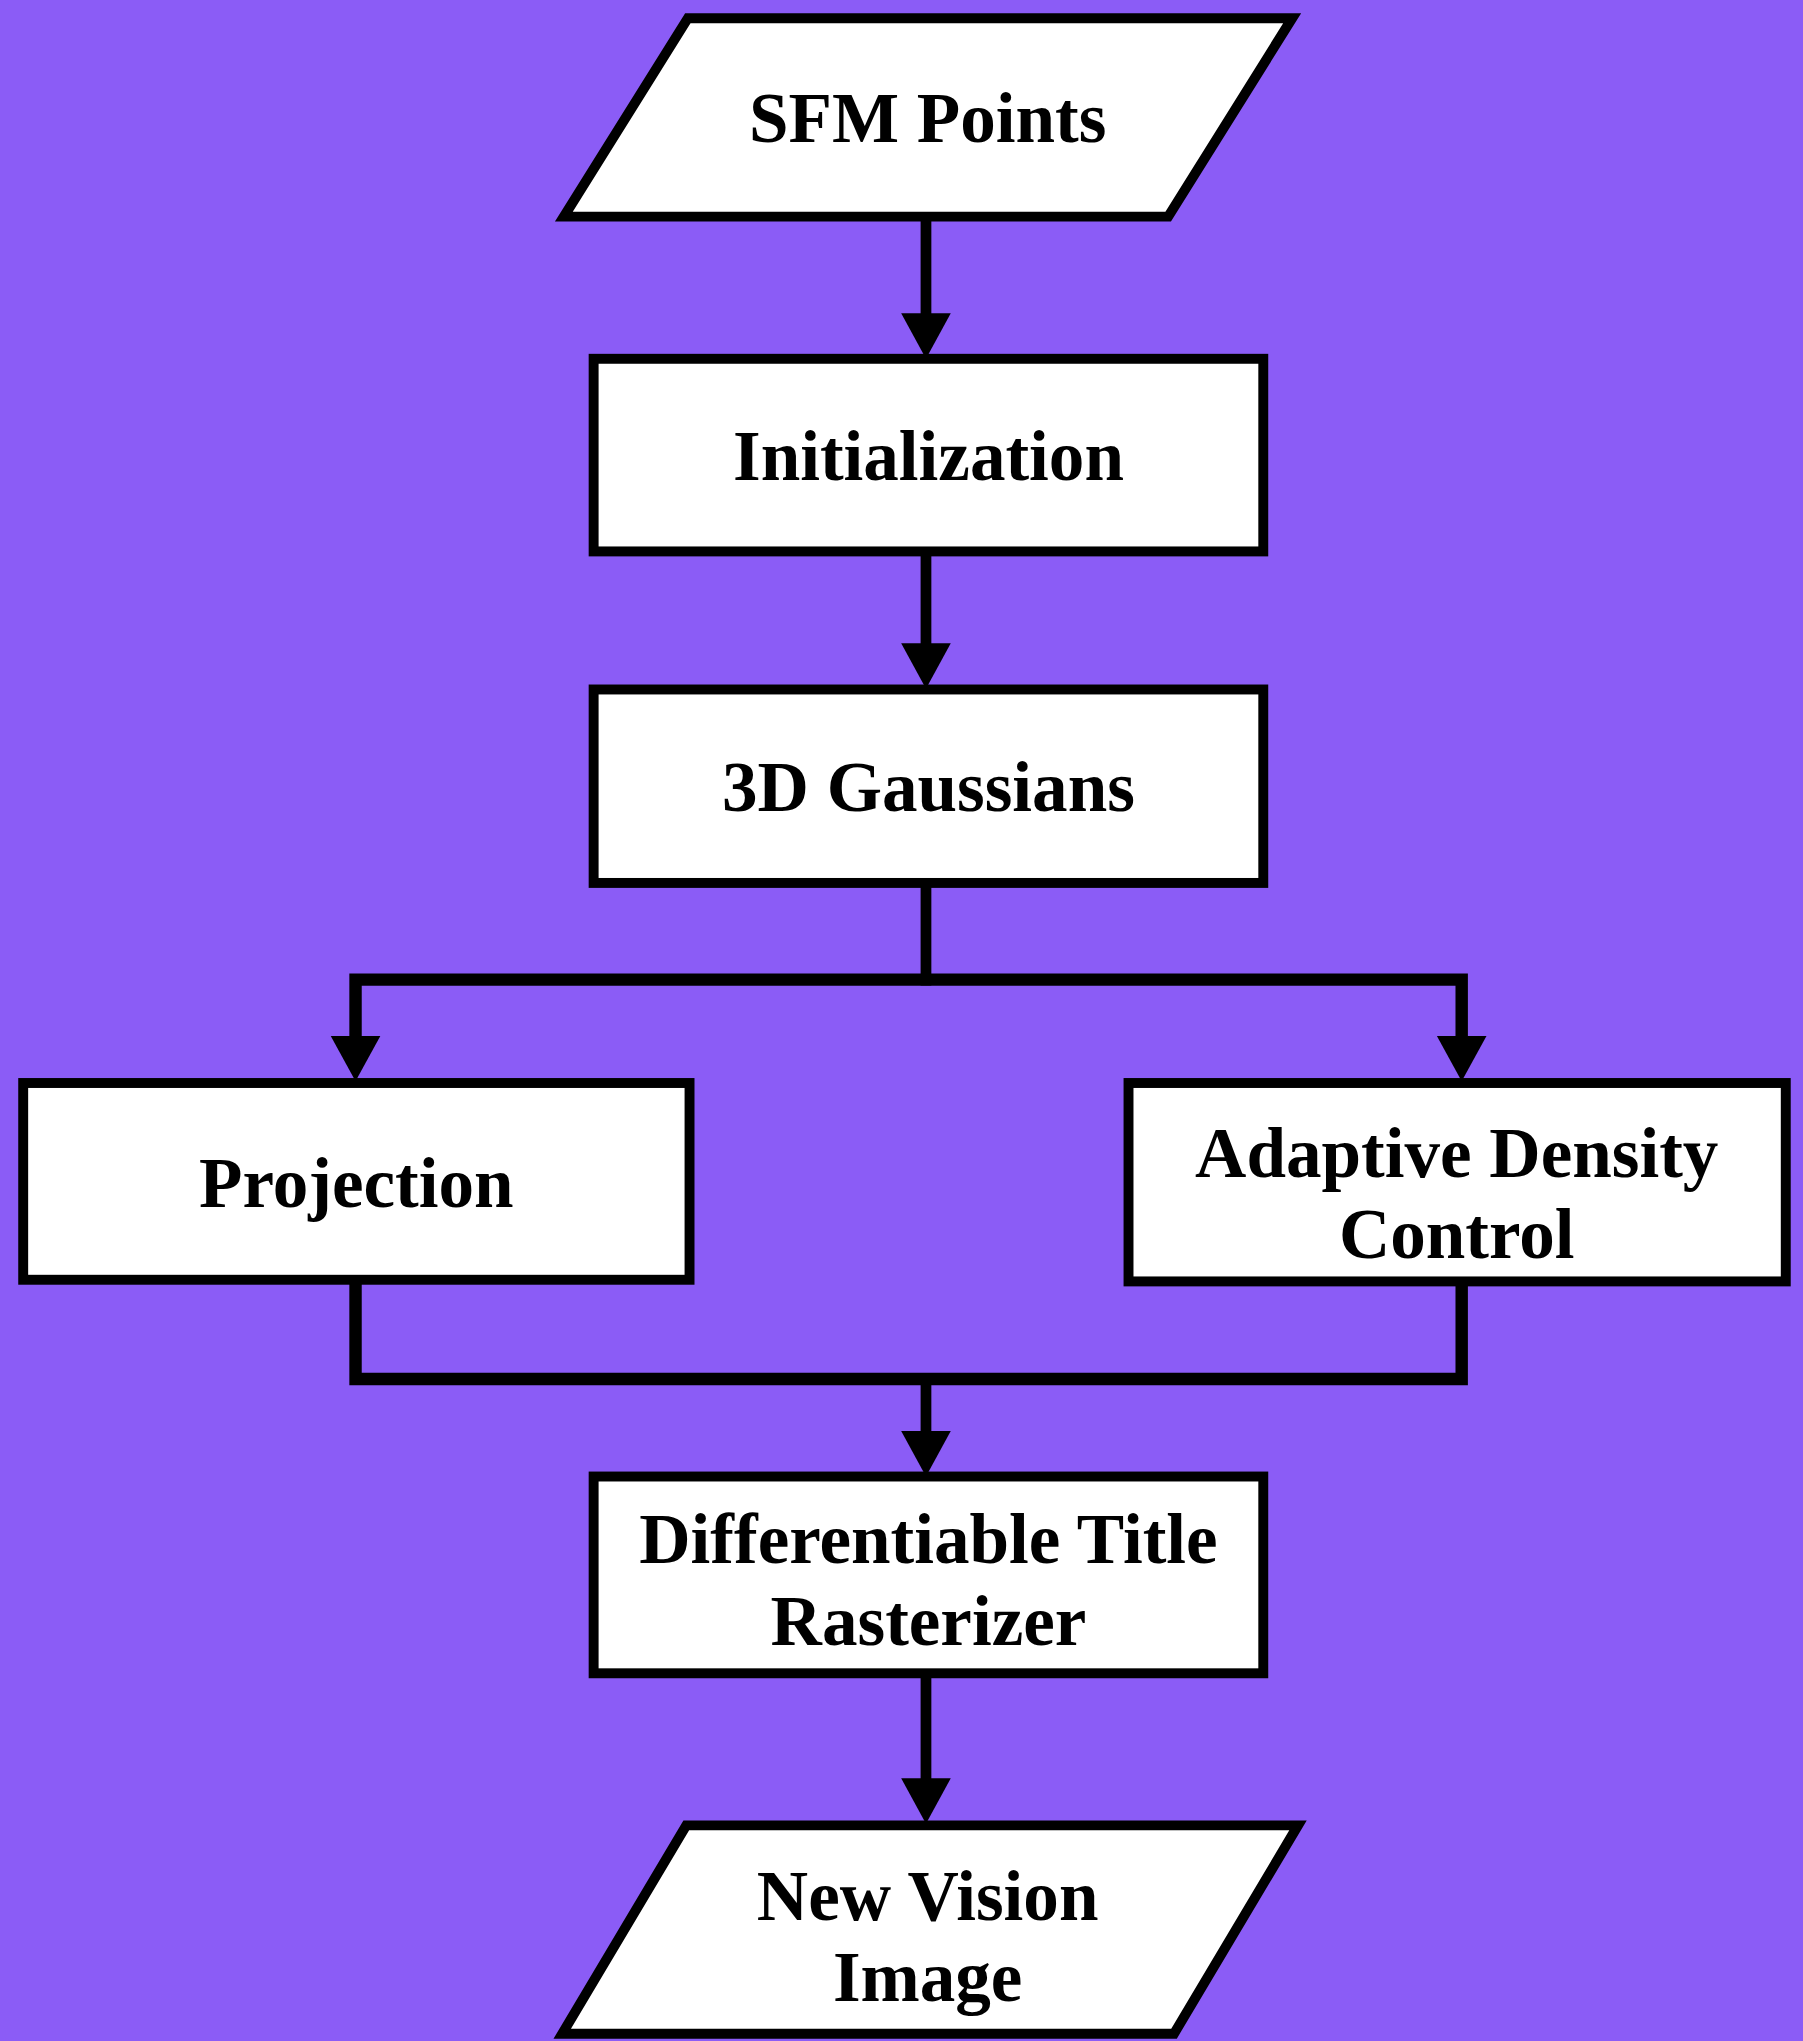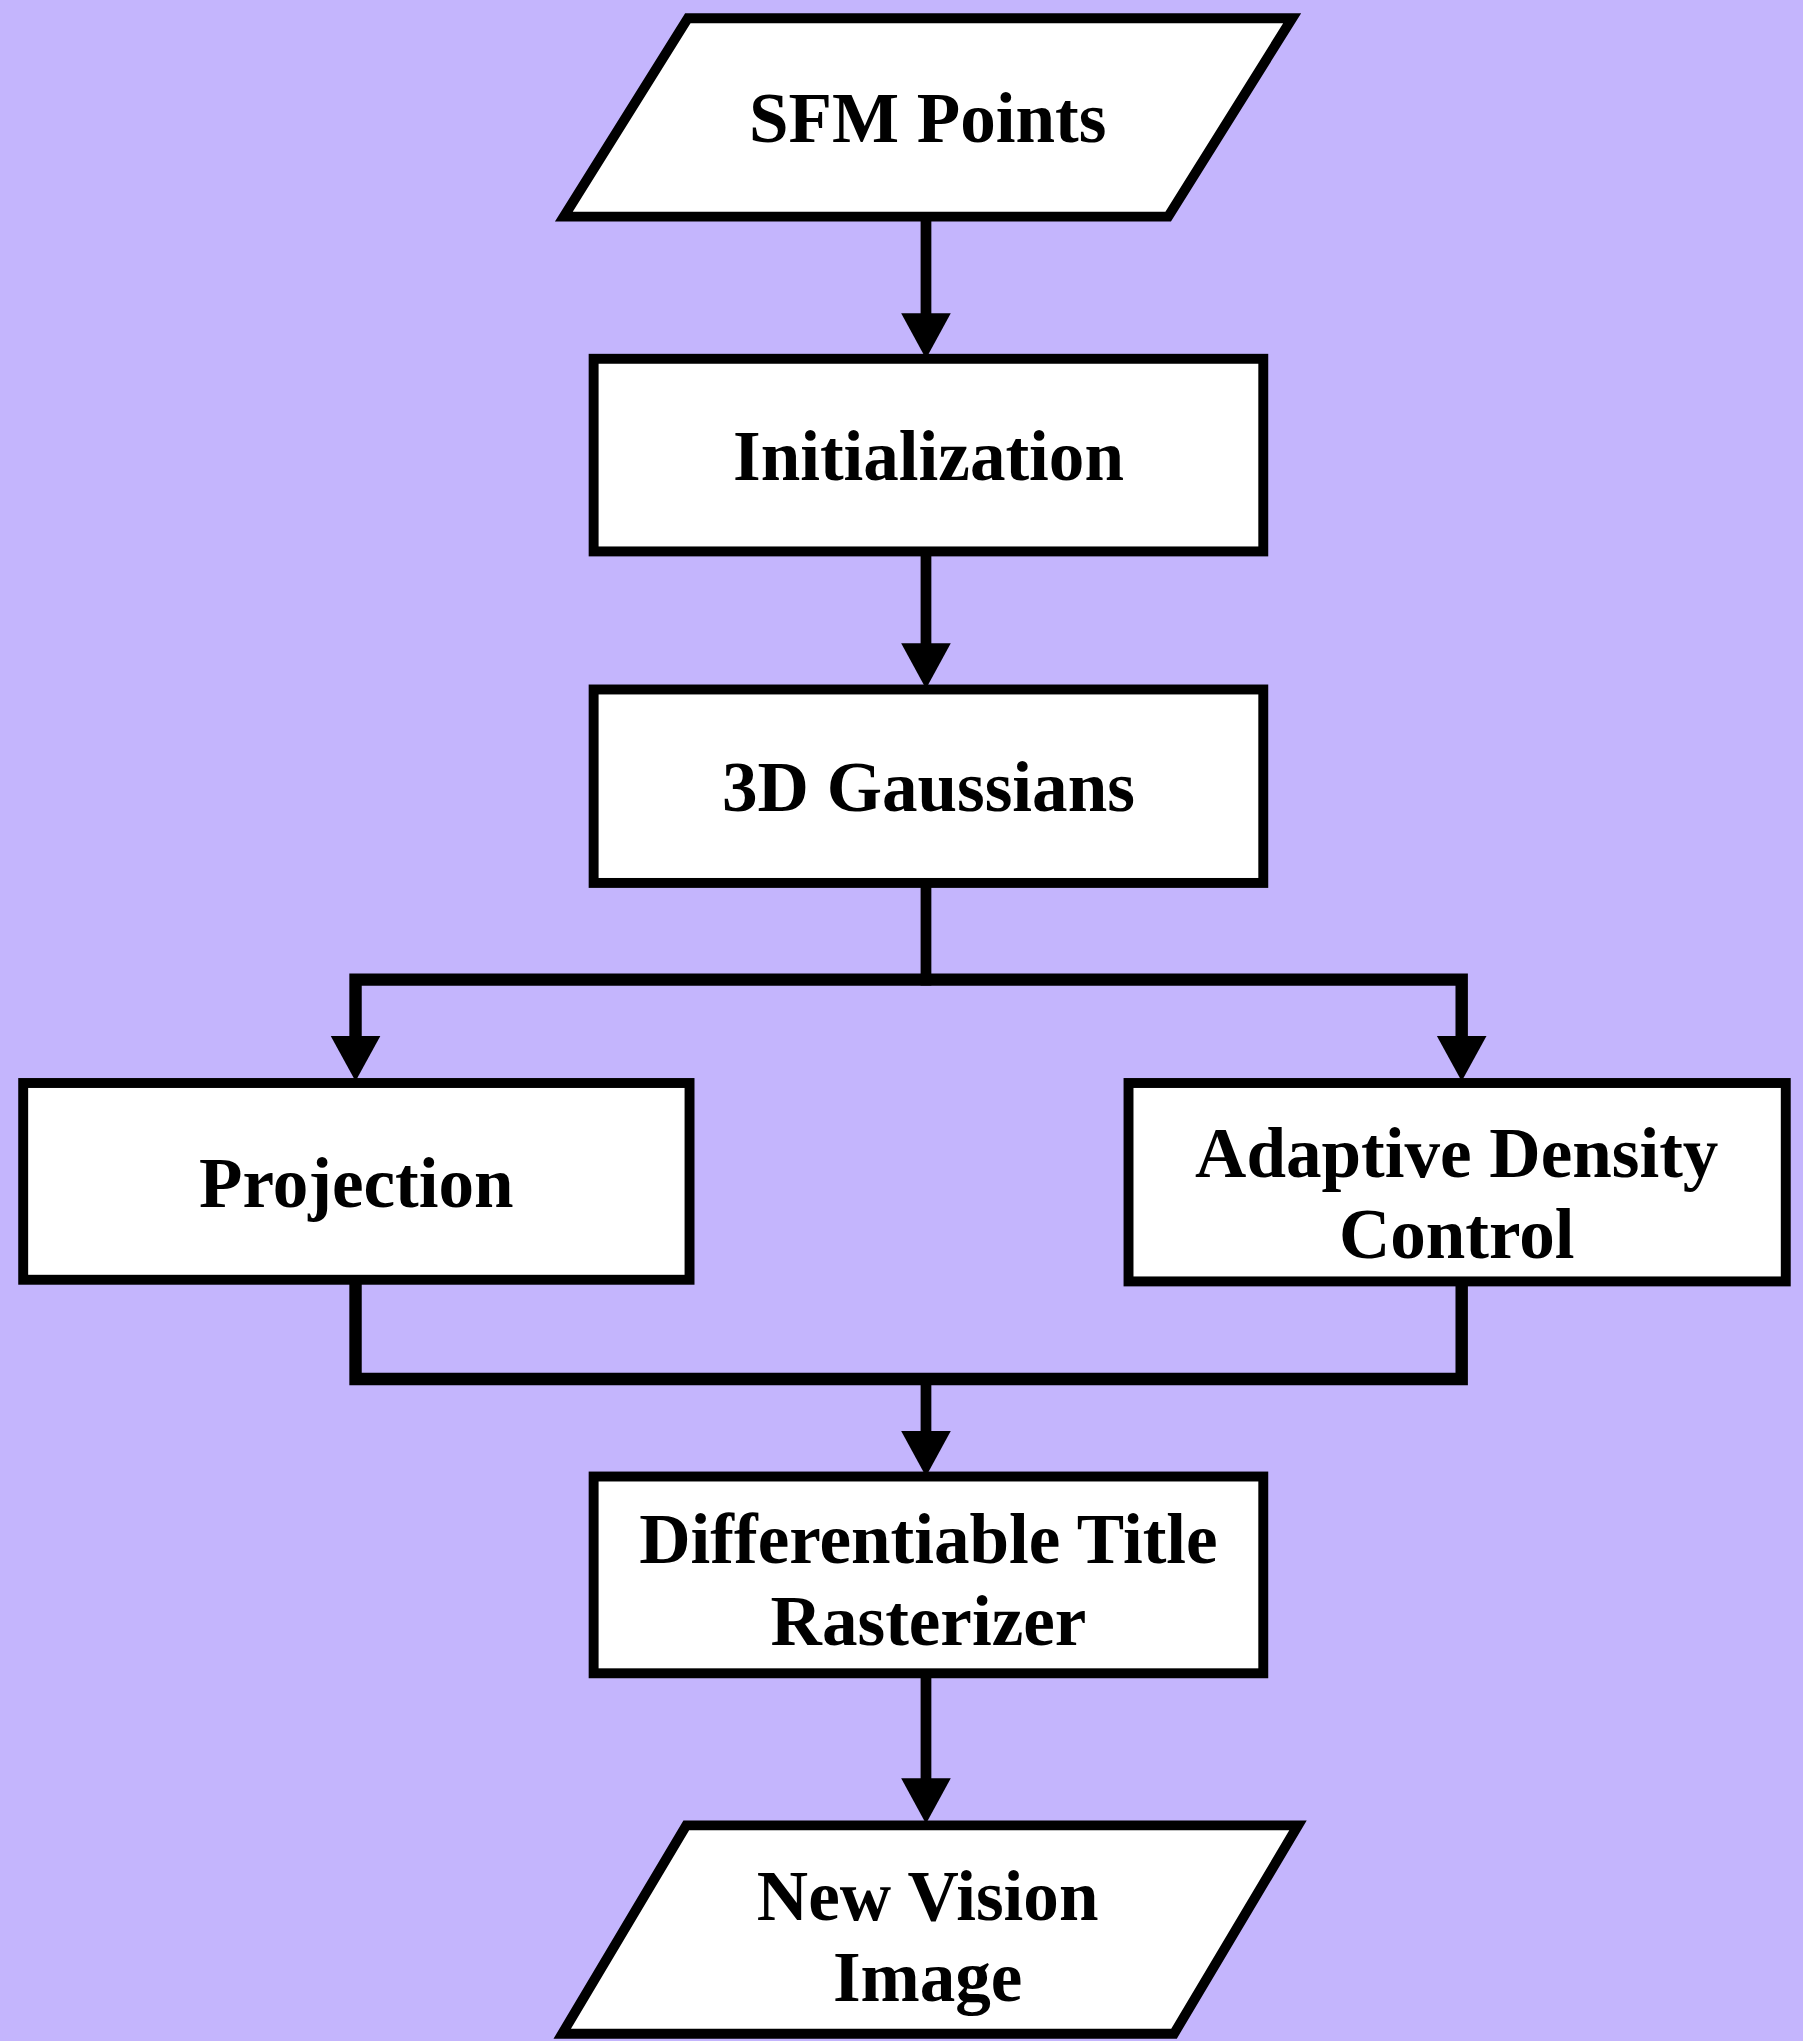"SFM Points" .stage { background: #c4b5fd -> #8b5cf6 }
